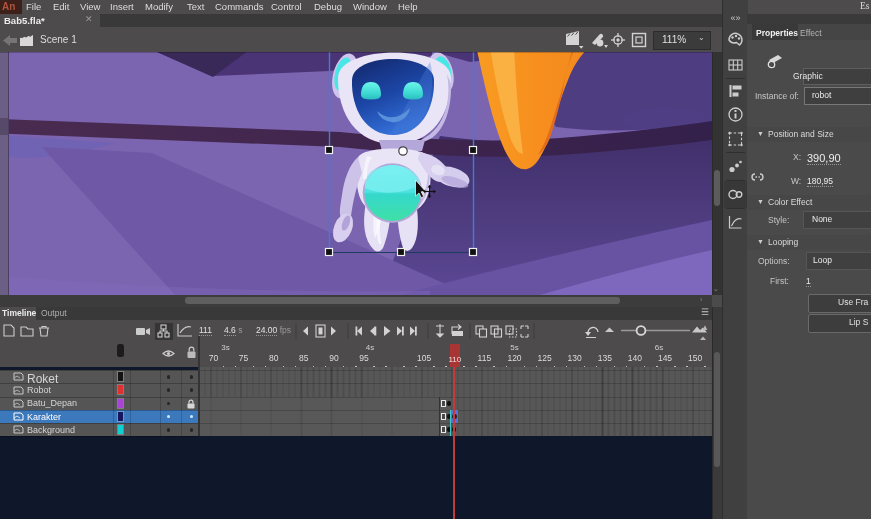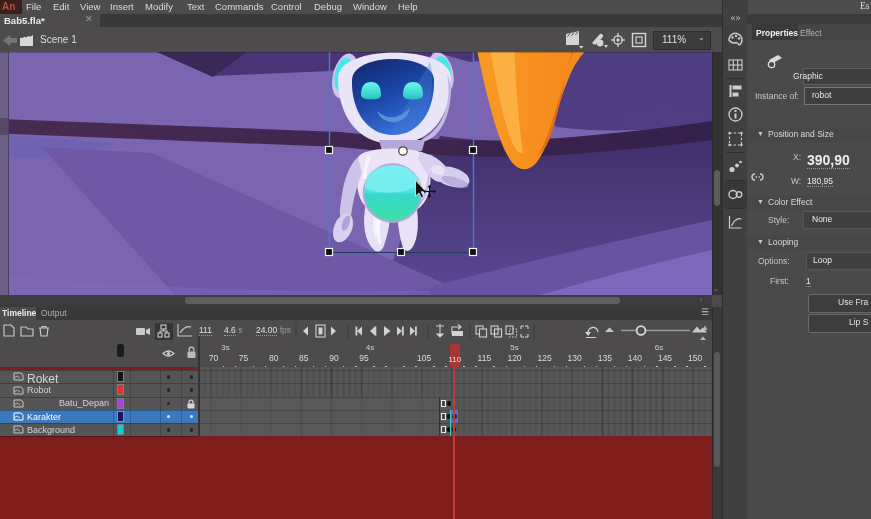"390,90" div.abs { font-size: 14px -> 11px; font-weight: bold -> none }
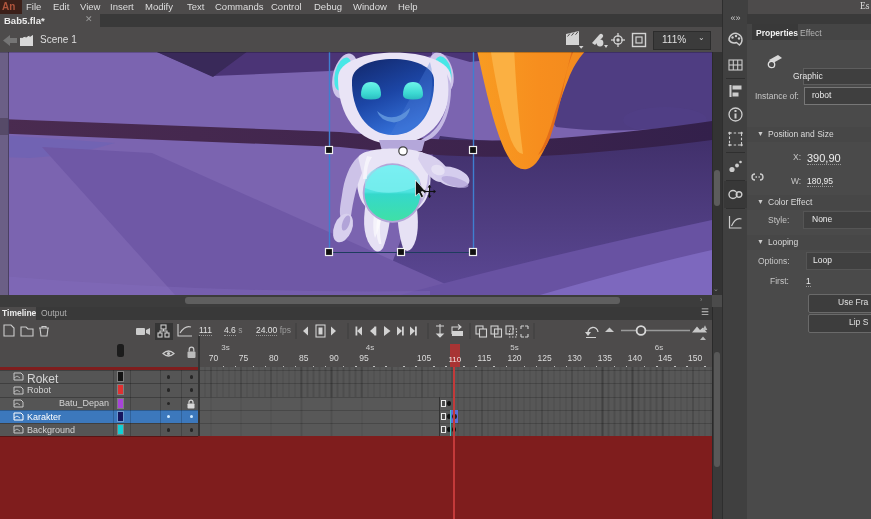"Timeline" div.abs { background: #7f1d1d -> #0f172a }
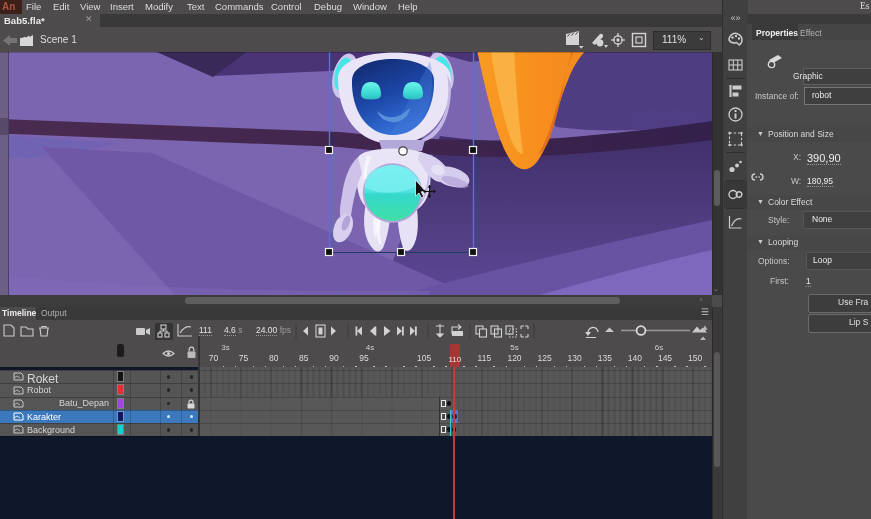"Batu_Depan" div { margin-left: 32px -> none }
